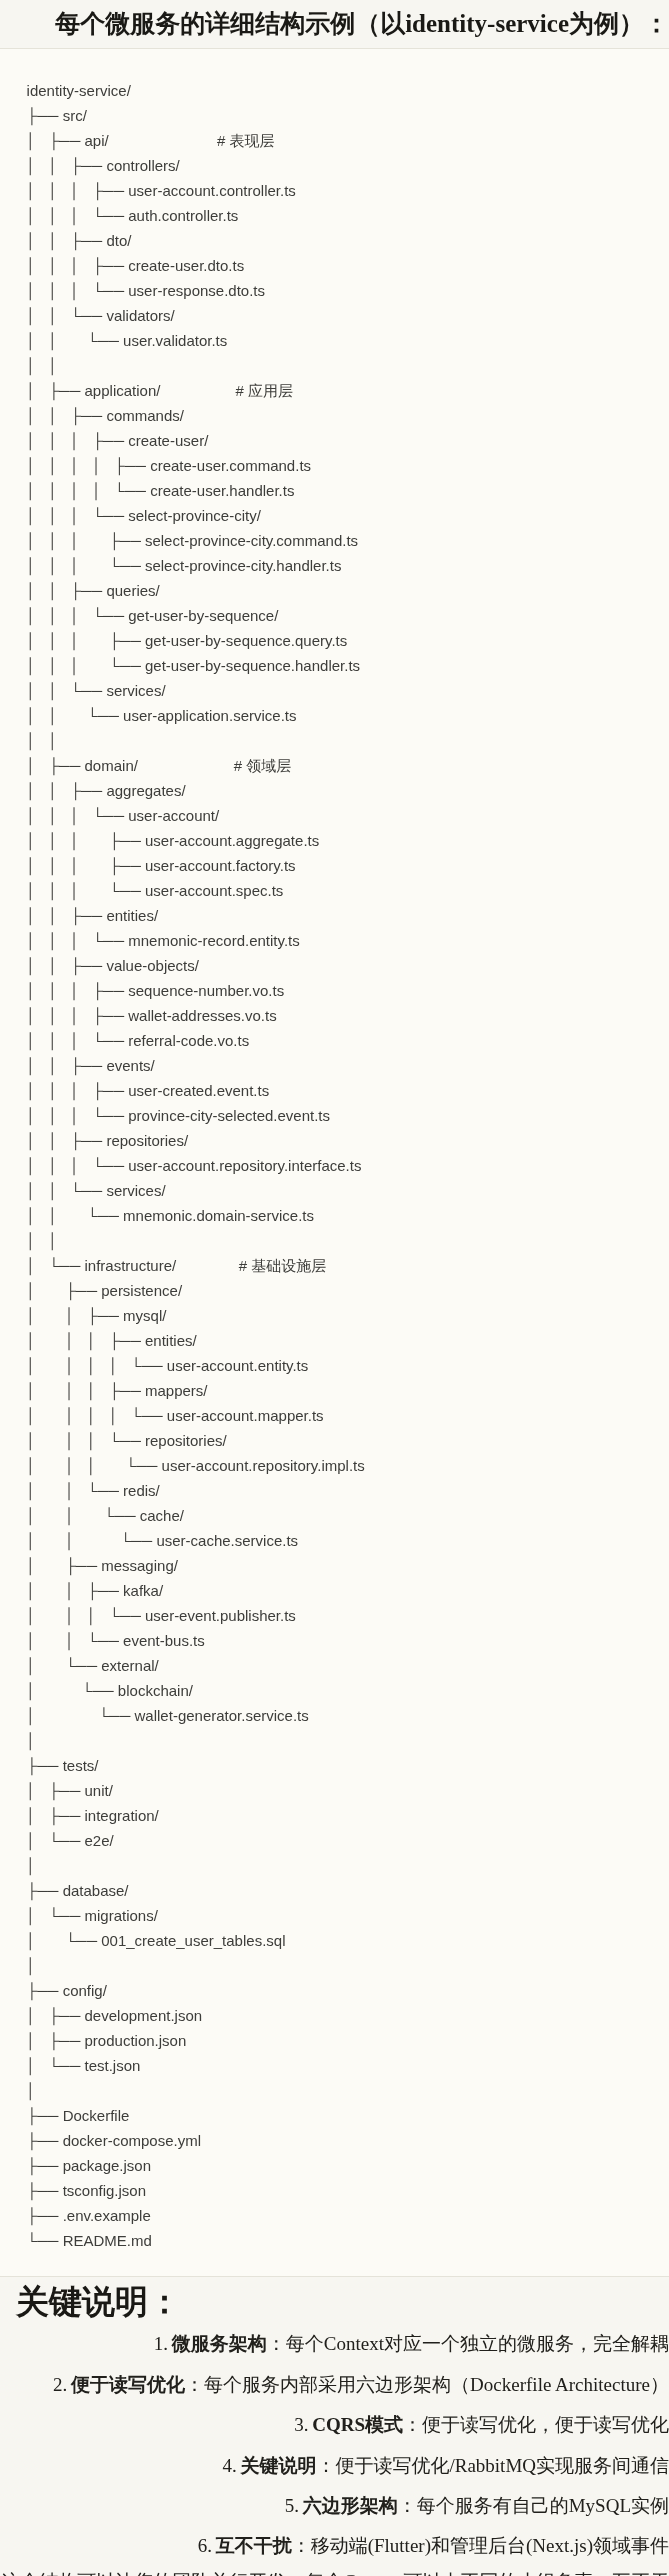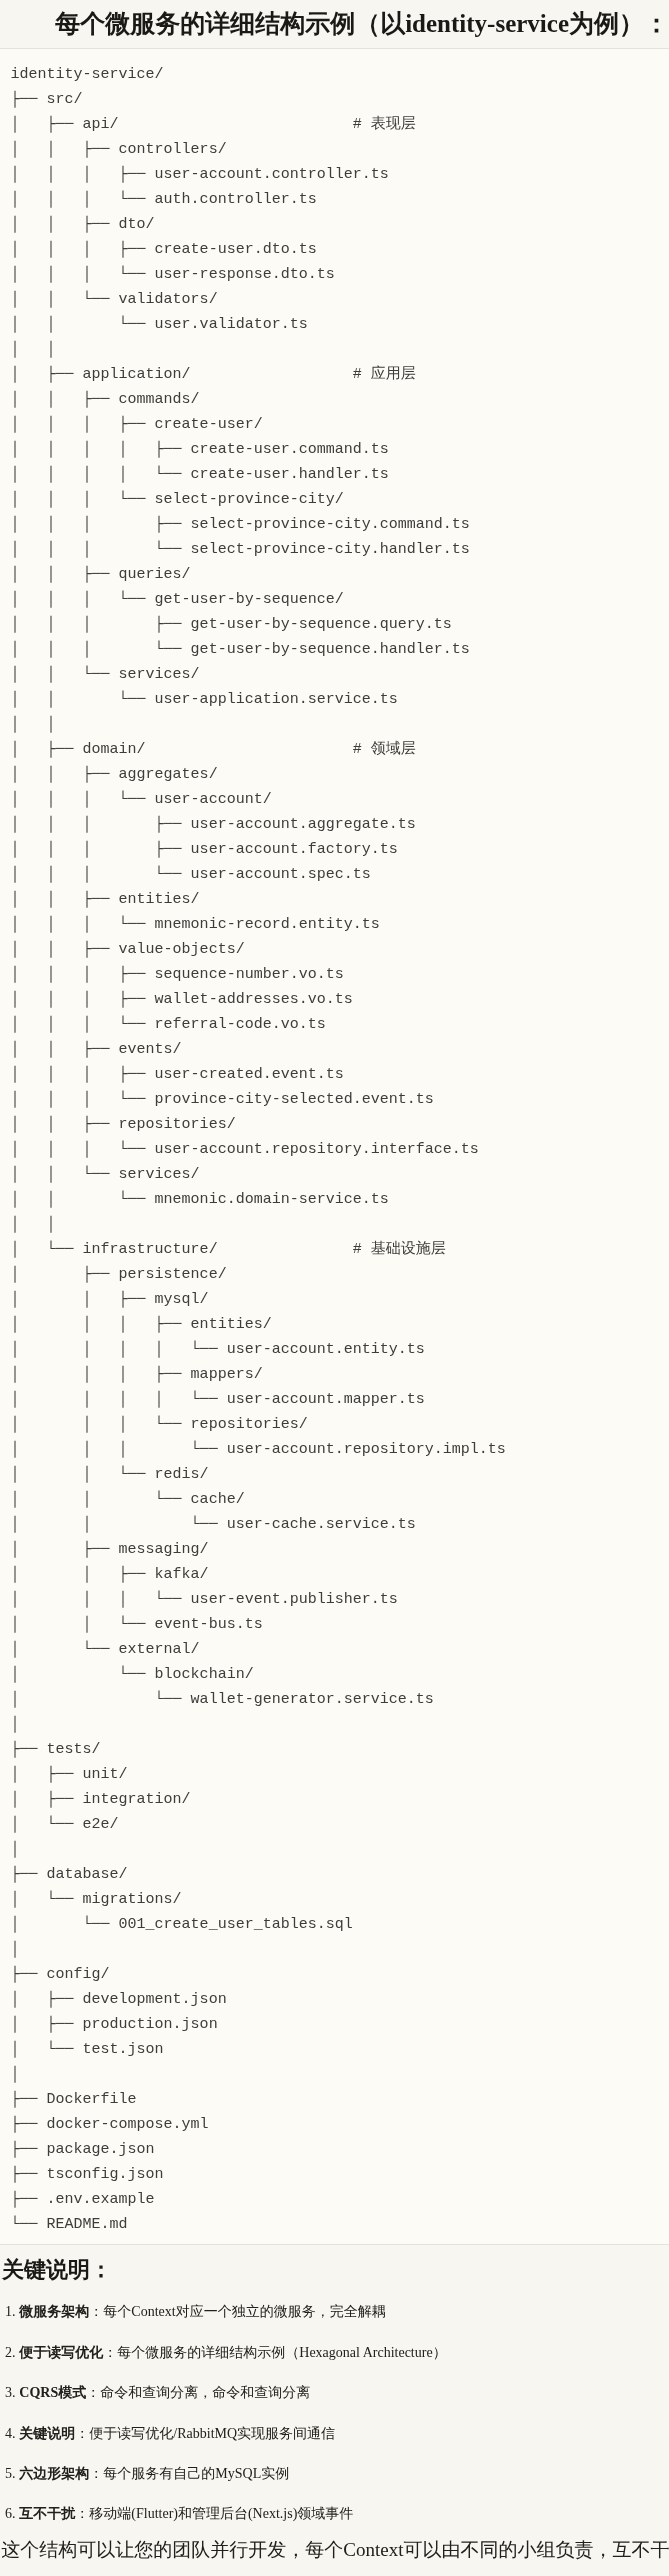"identity-service/" .code-block pre { font-family: Liberation Mono, monospace -> Liberation Sans, sans-serif; margin: 0 -> 16px }
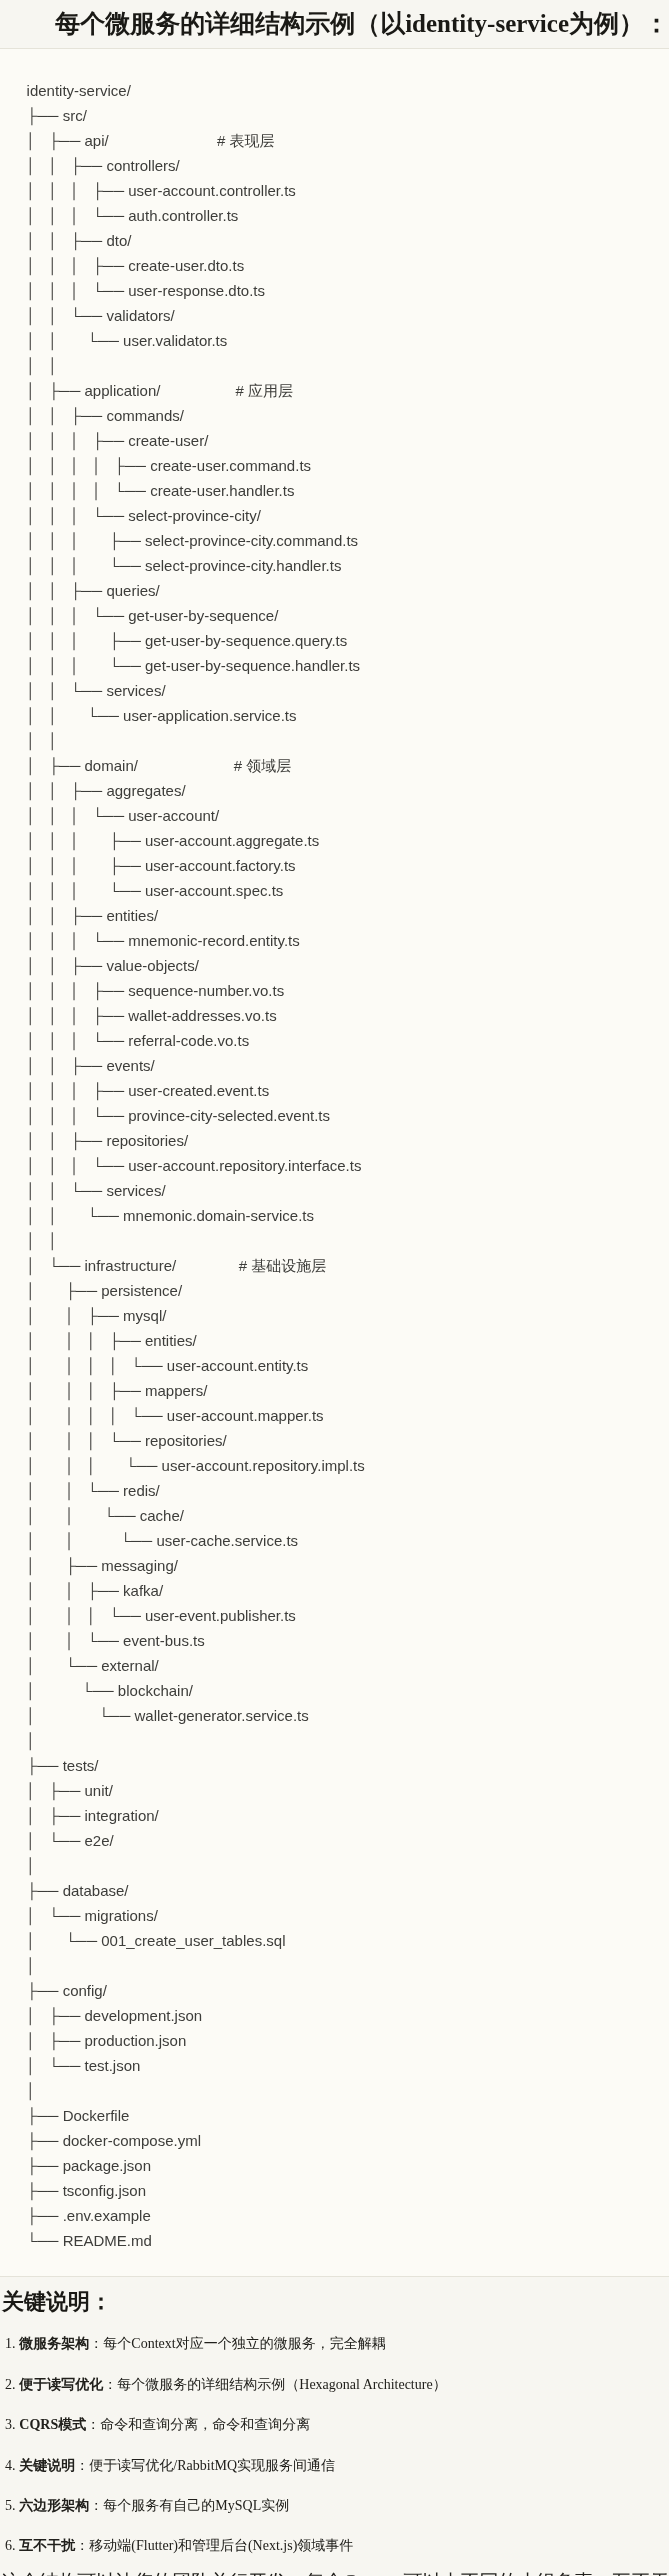"关键说明：" .notes-heading { font-size: 22px -> 33px; padding-left: 2px -> 16px }
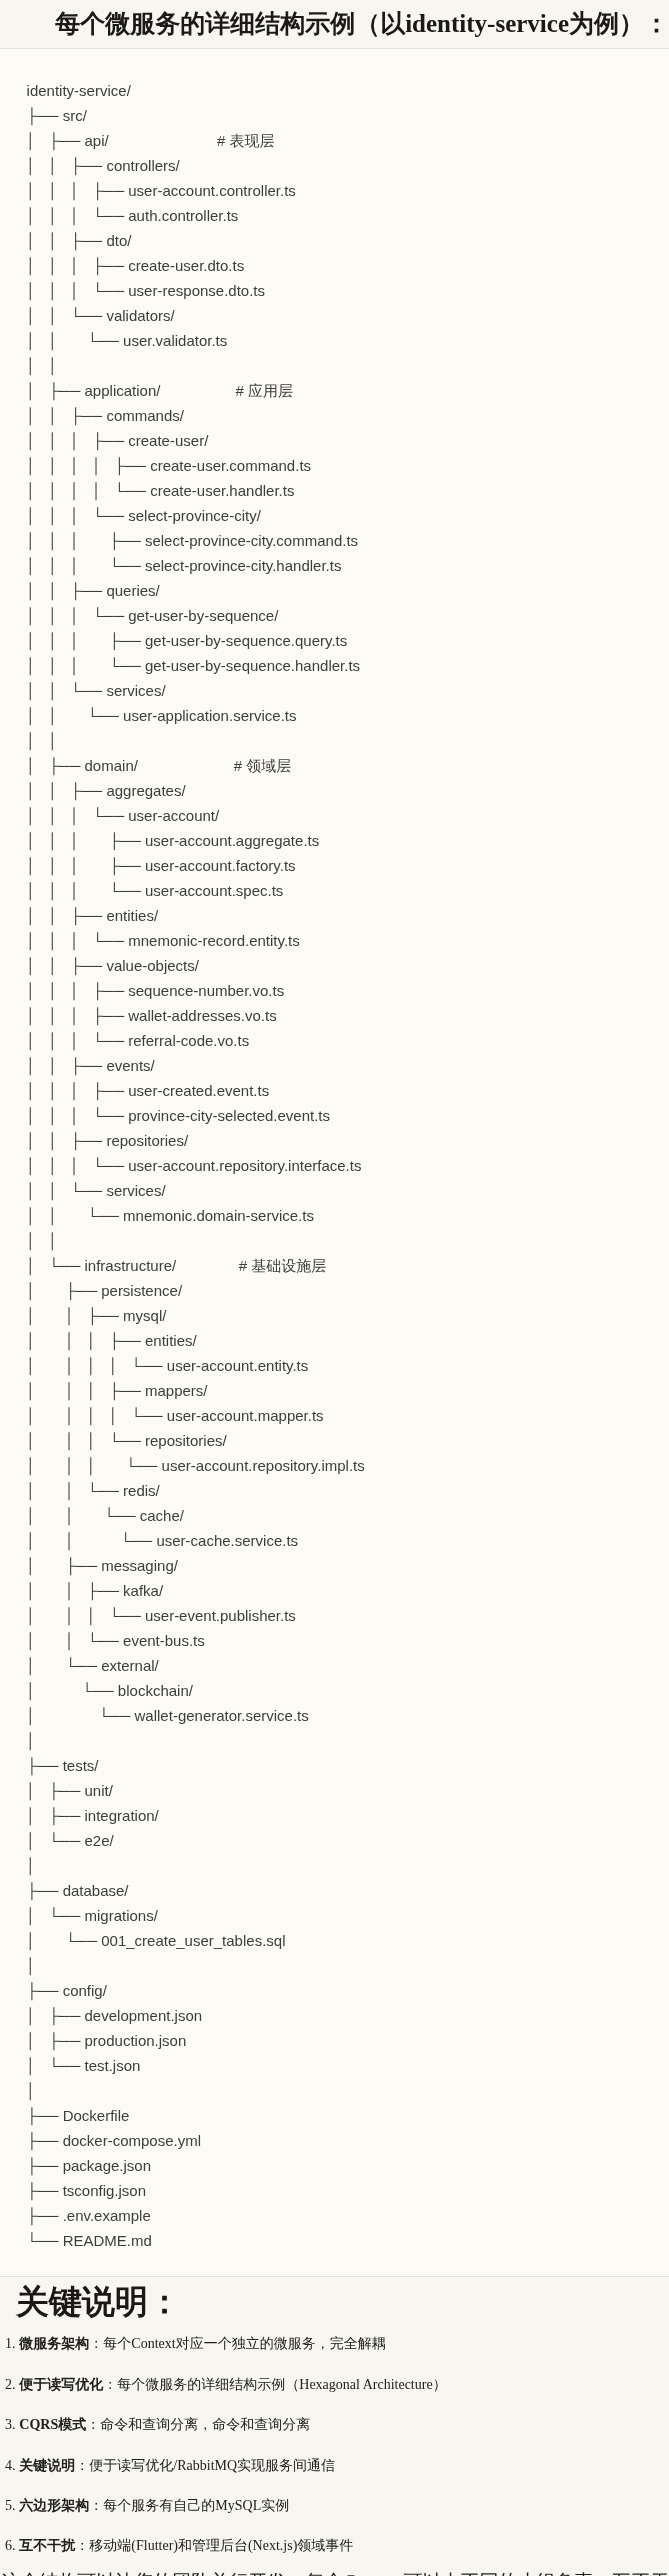"1. 微服务架构：每个Context对应一个独立的微服务，完全解耦" .notes-list li { font-size: 14px -> 19px; text-align: none -> right }
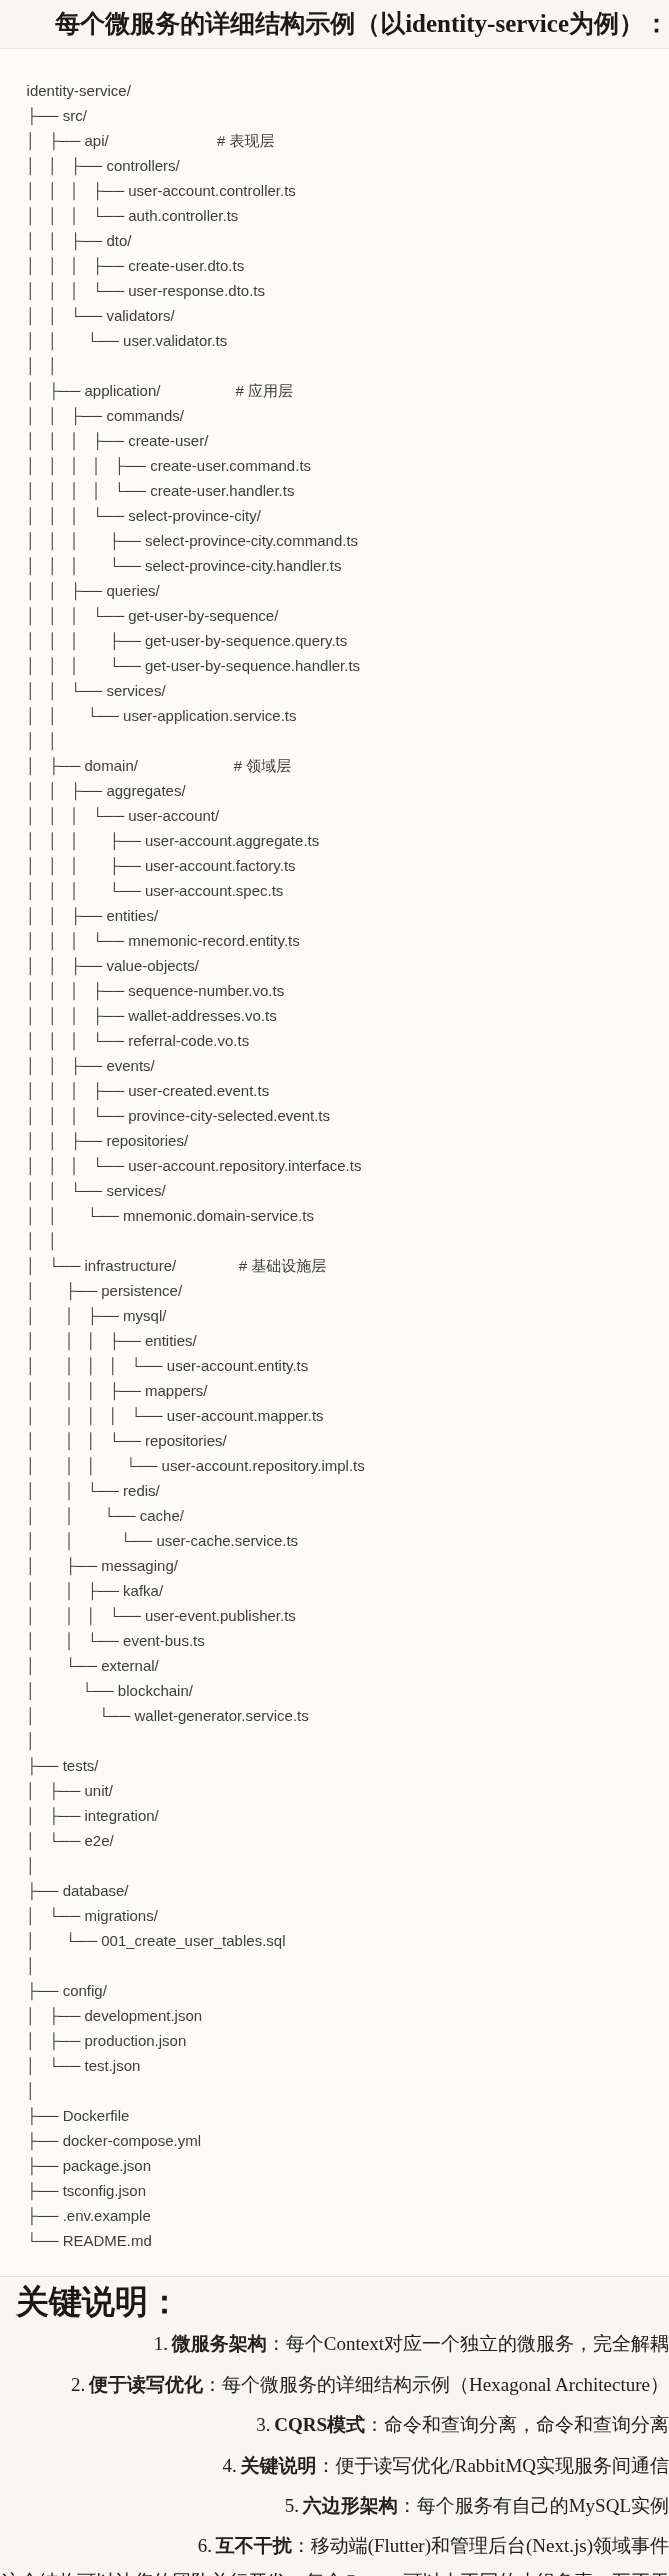"每个微服务的详细结构示例（Hexagonal Architecture）" span { text: 微服务的详细结构示例（Hexagonal -> 服务内部采用六边形架构（Dockerfile }
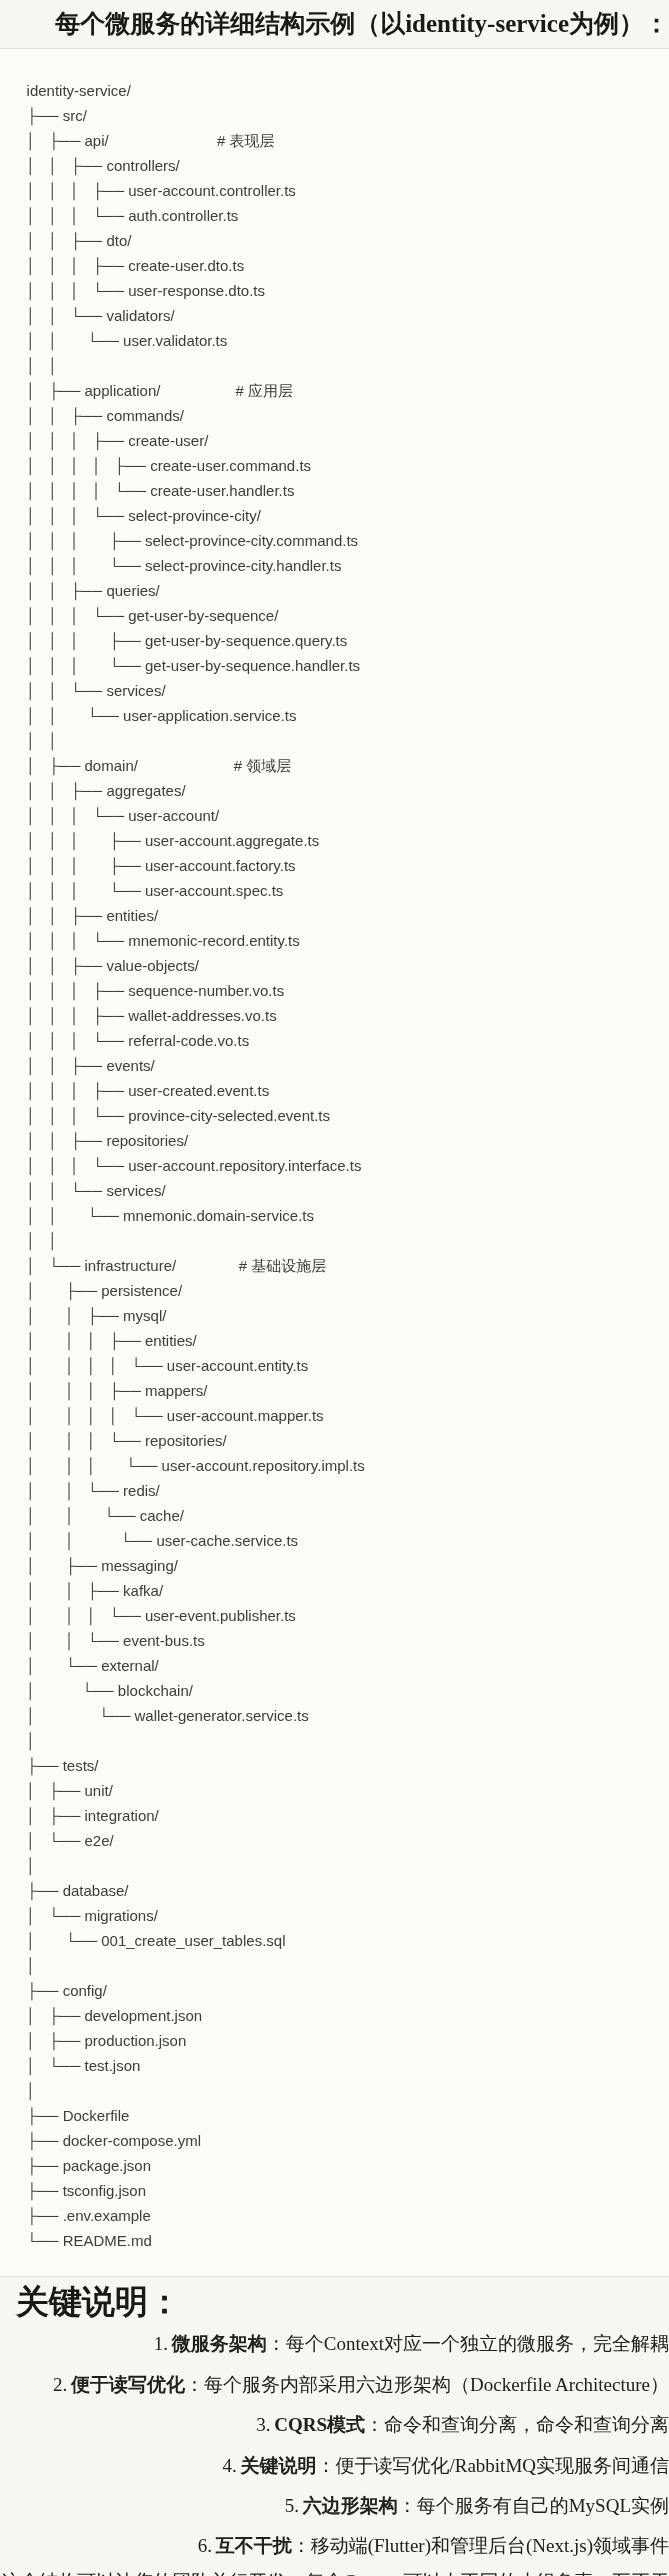"命令和查询分离，命令和查询分离" span { text: 命令和查询分离，命令和查询分离 -> 便于读写优化，便于读写优化 }
